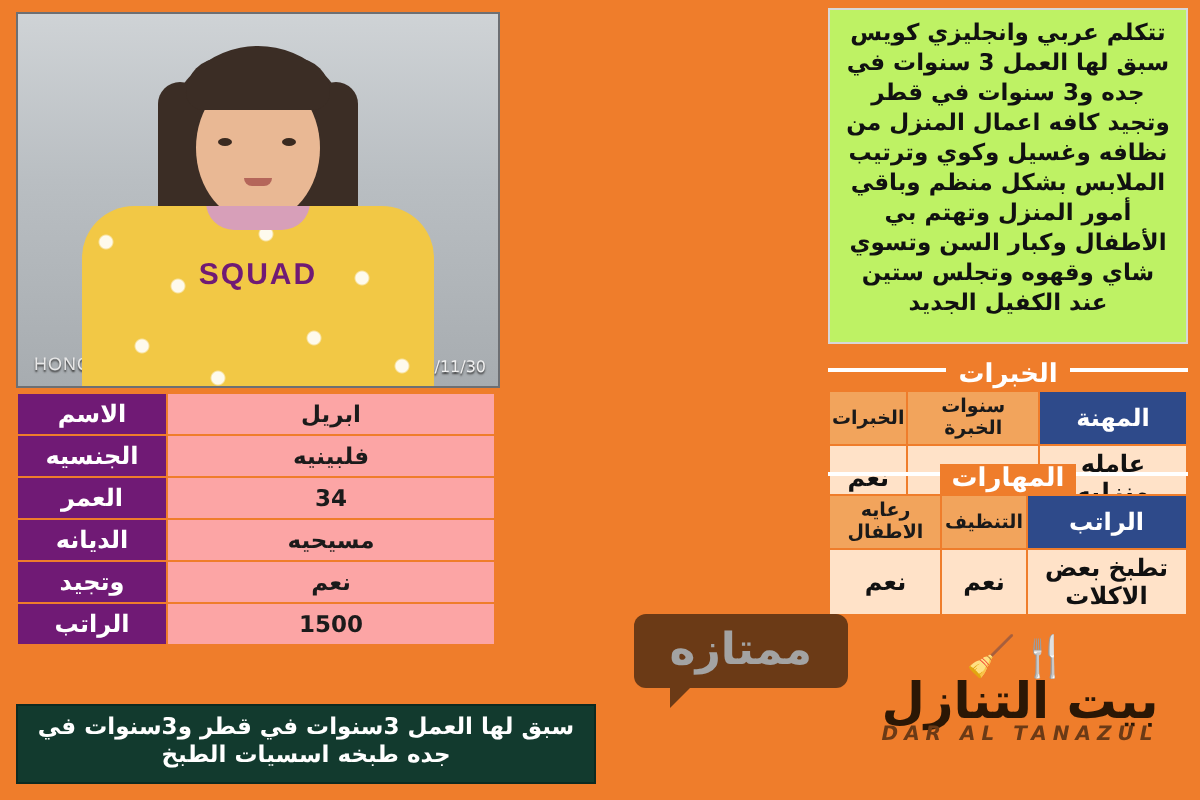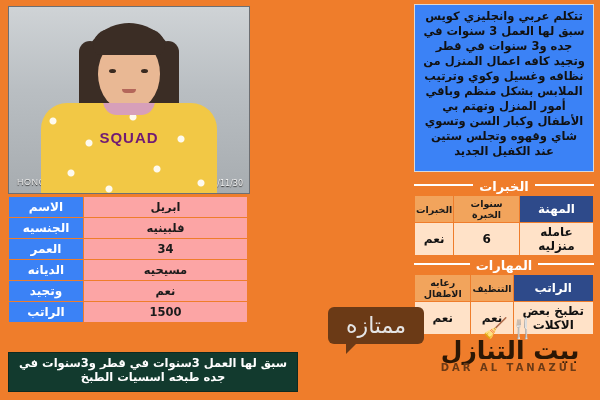"تتكلم عربي وانجليزي كويس سبق" .desc { background: #3b82f6 -> #bef264 }
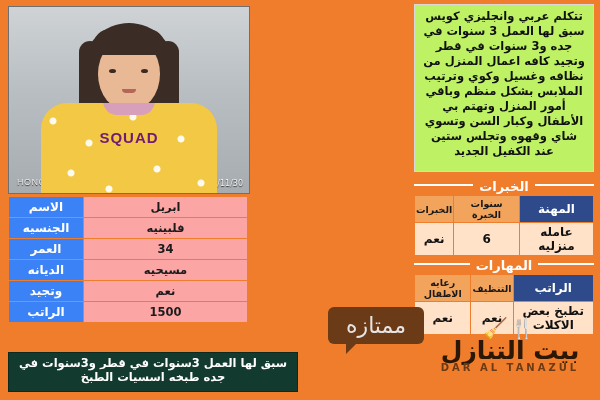"الاسم" .info td.key { background: #3b82f6 -> #701a75 }
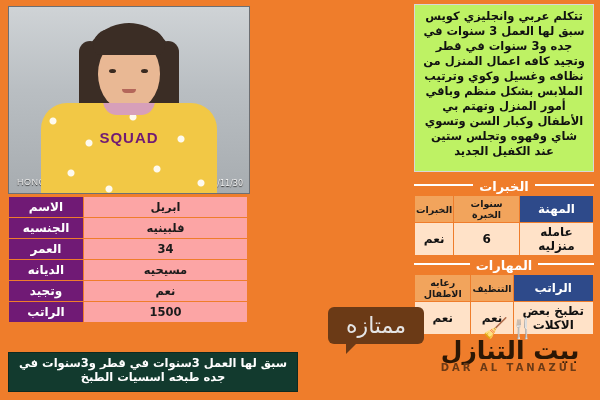"المهارات" .skills-wrap { margin-top: 27px -> none }
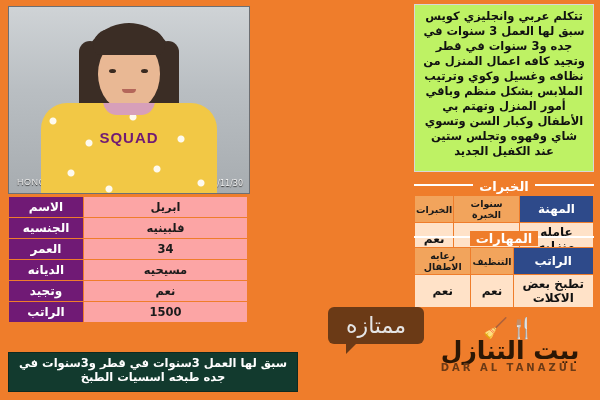"ممتازه" .bubble { color: #e5e5e5 -> #a3a3a3; font-weight: normal -> bold }
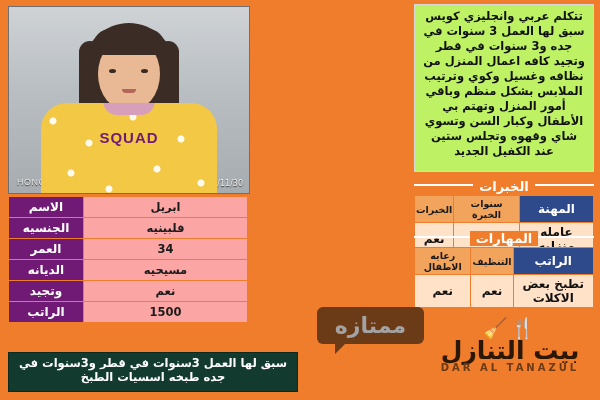"DAR AL TANAZUL" .logo .en { font-style: none -> italic }
